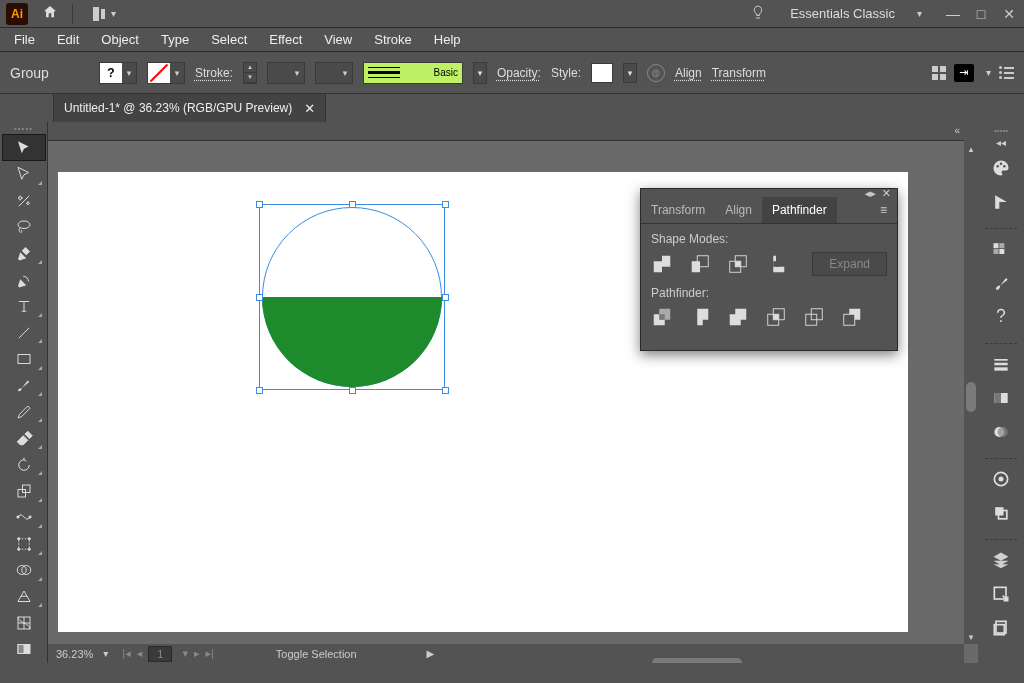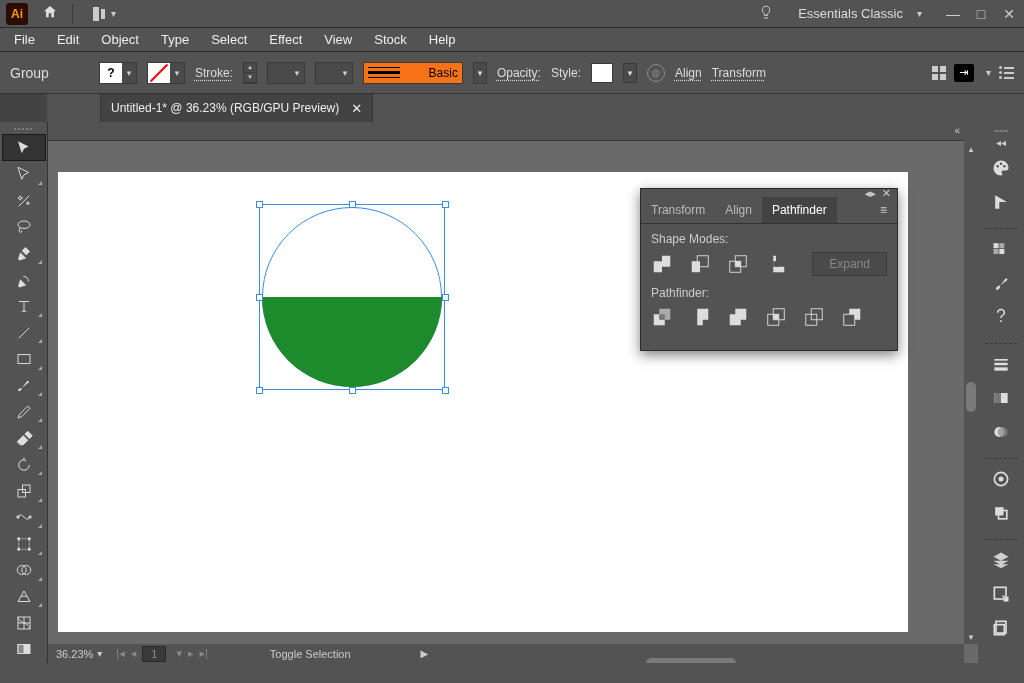"Essentials Classic" .workspace { gap: 10px -> 18px }
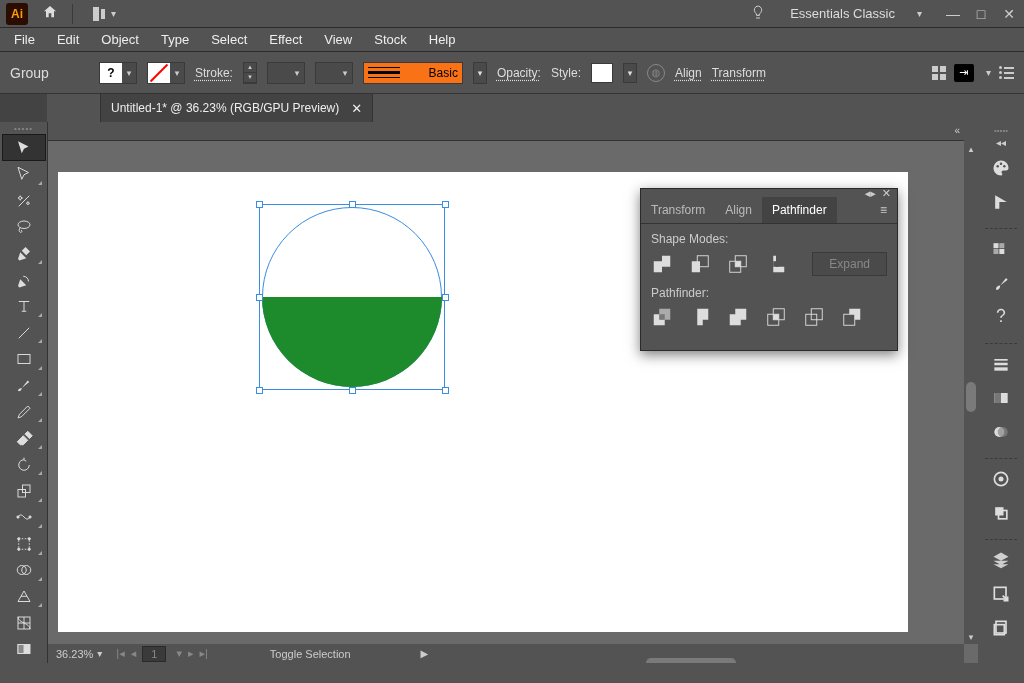"Stock" span { text: Stock -> Stroke }
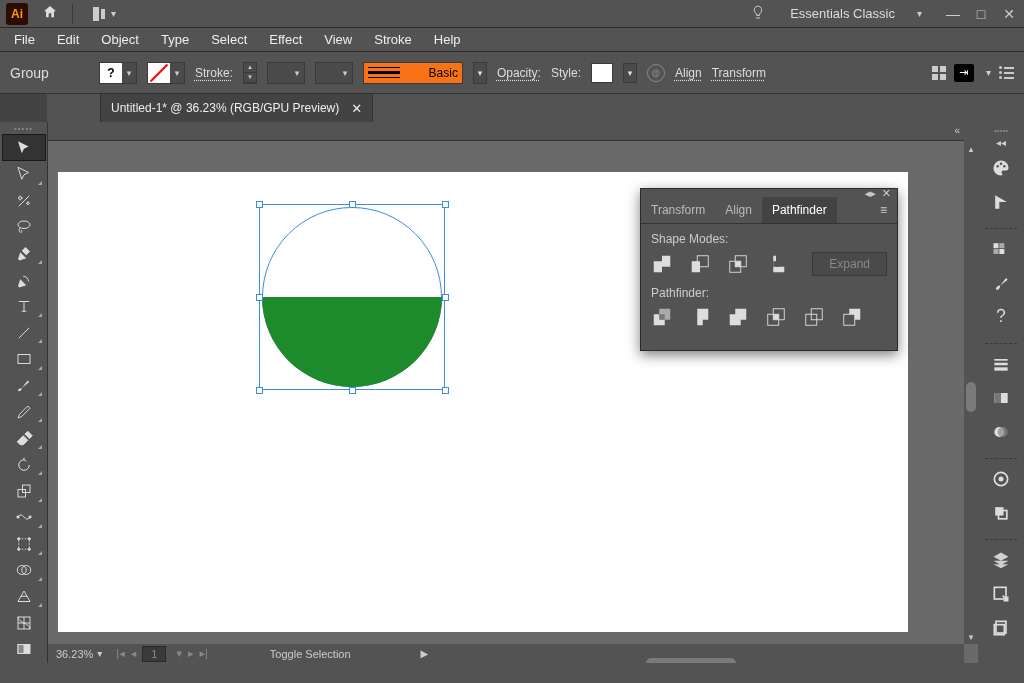"Basic" .basic-dd { background: #f97316 -> #bef264; font-size: 12px -> 10px }
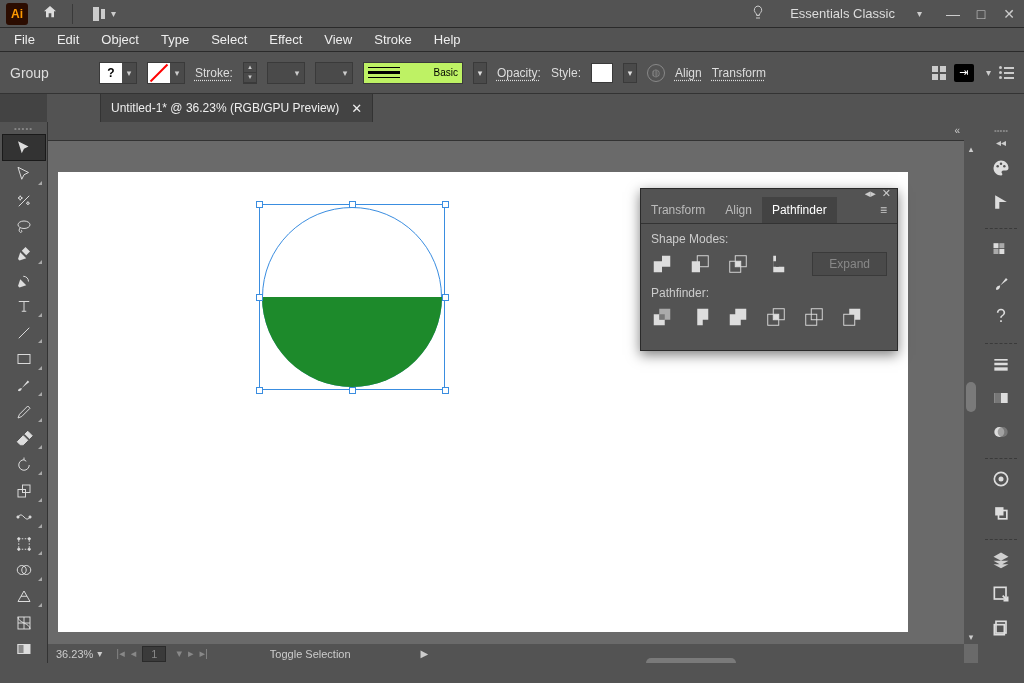"Untitled-1* @ 36.23% (RGB/GPU Preview)" .tabstrip { padding-left: 47px -> none }
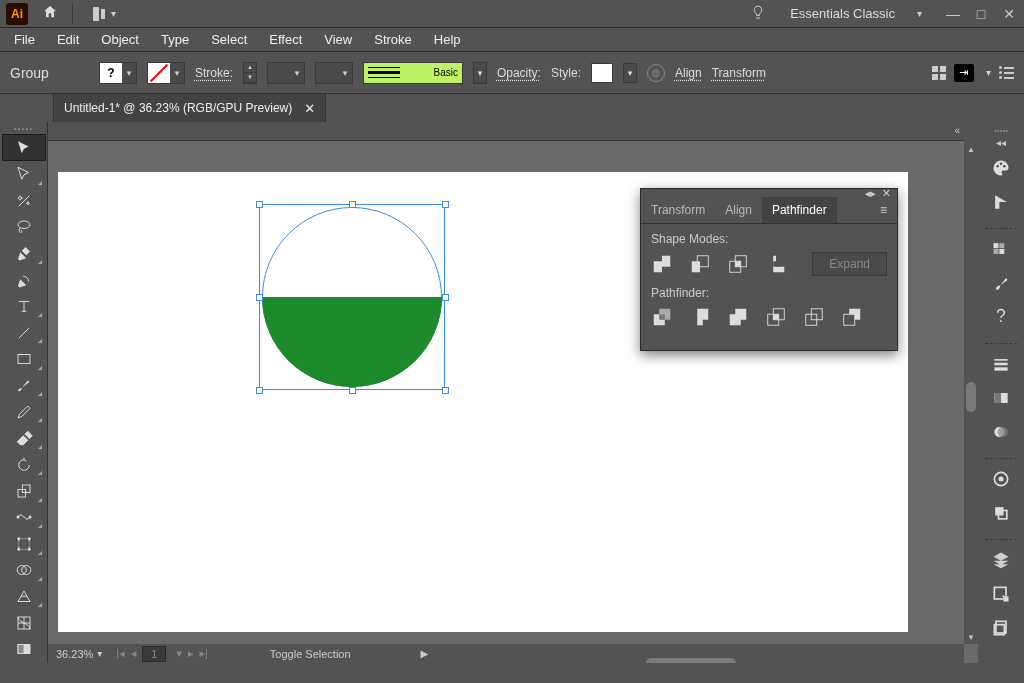"36.23%" .zoom-dd { gap: 0 -> 6px }
